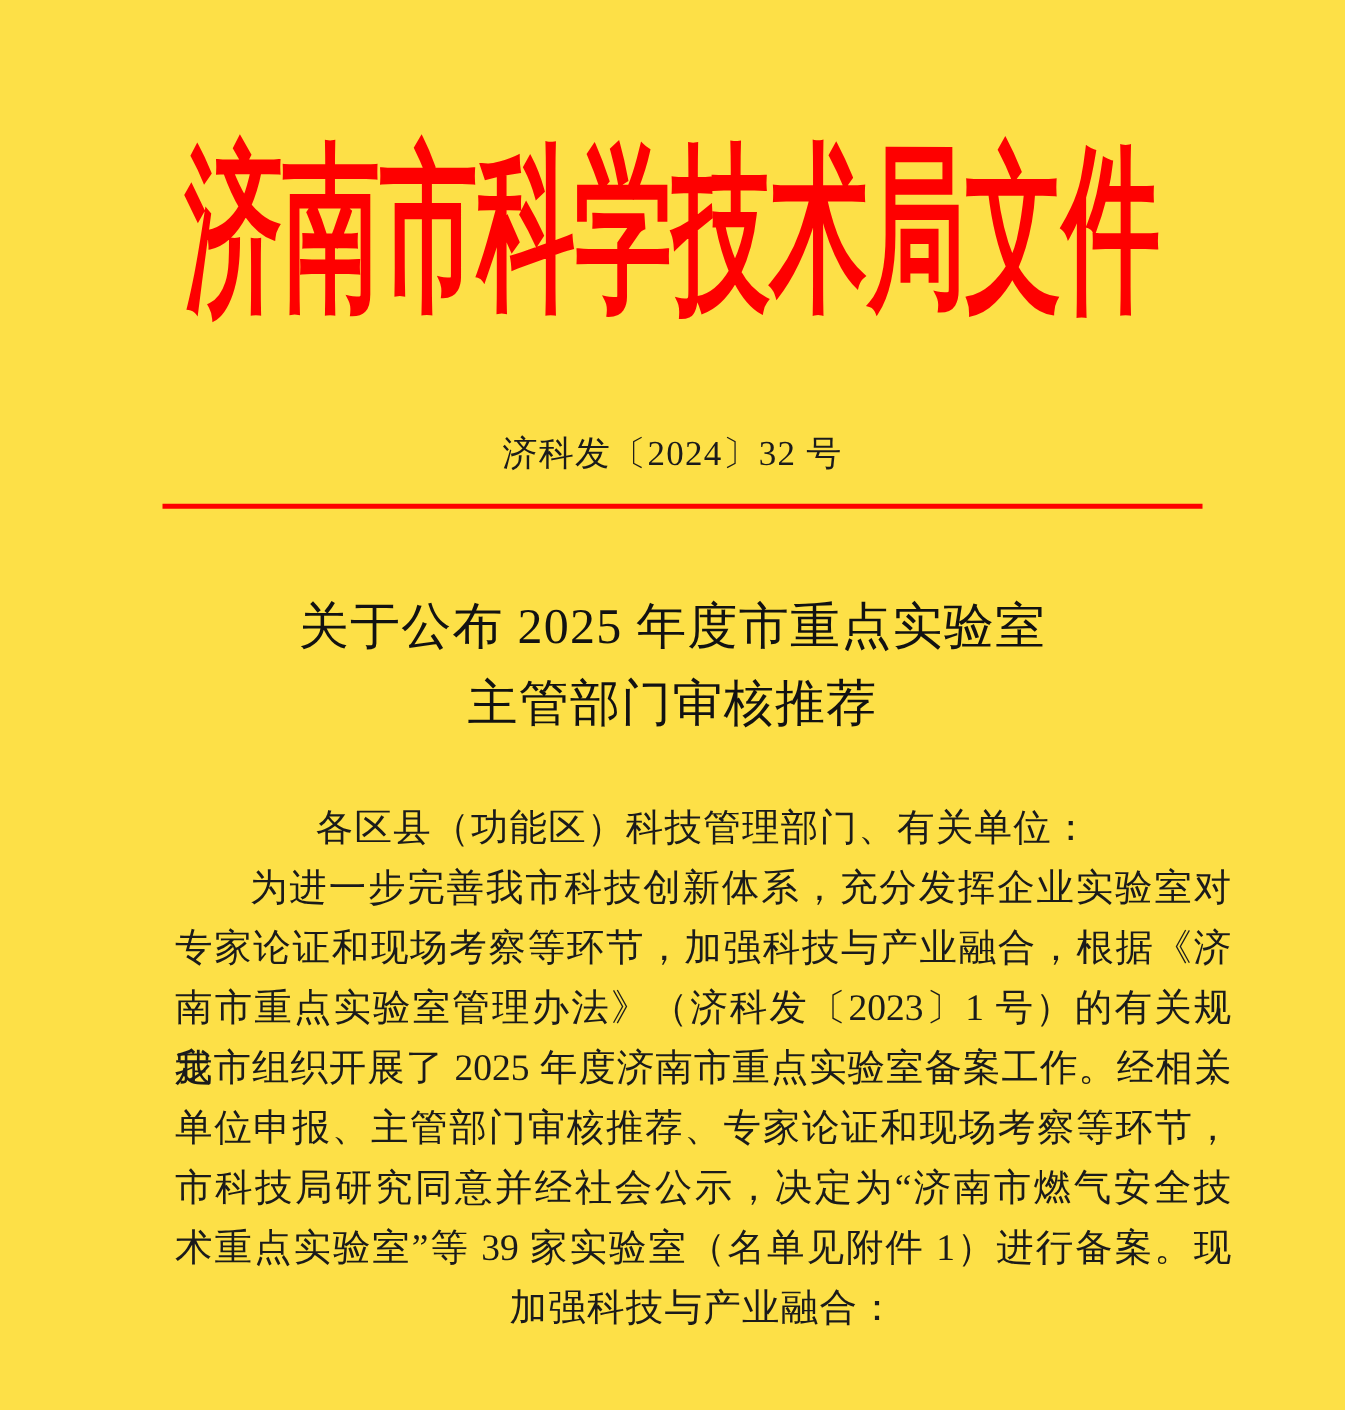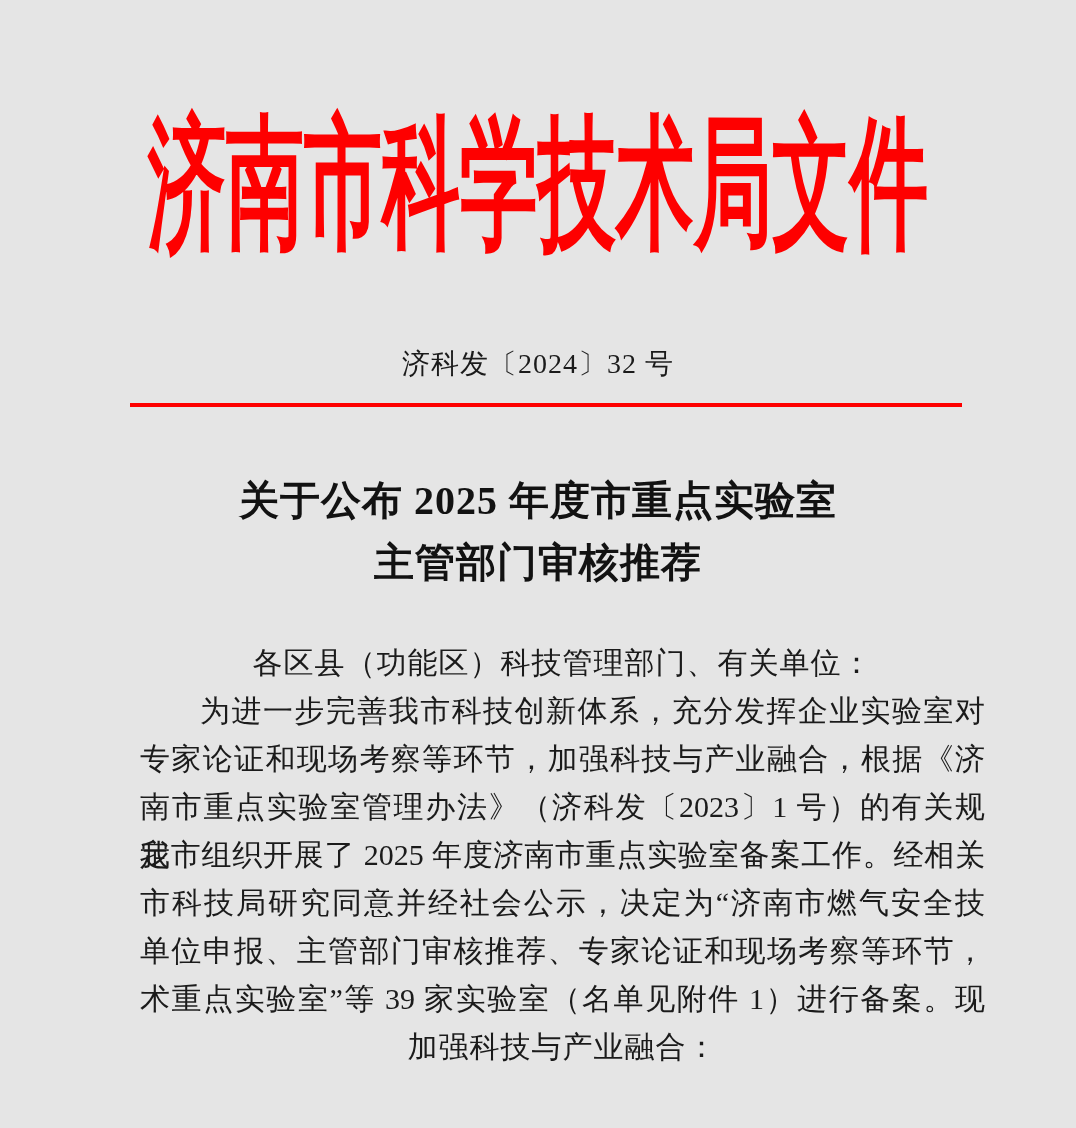"济南市科学技术局文件" .page { background: #e5e5e5 -> #fde047 }
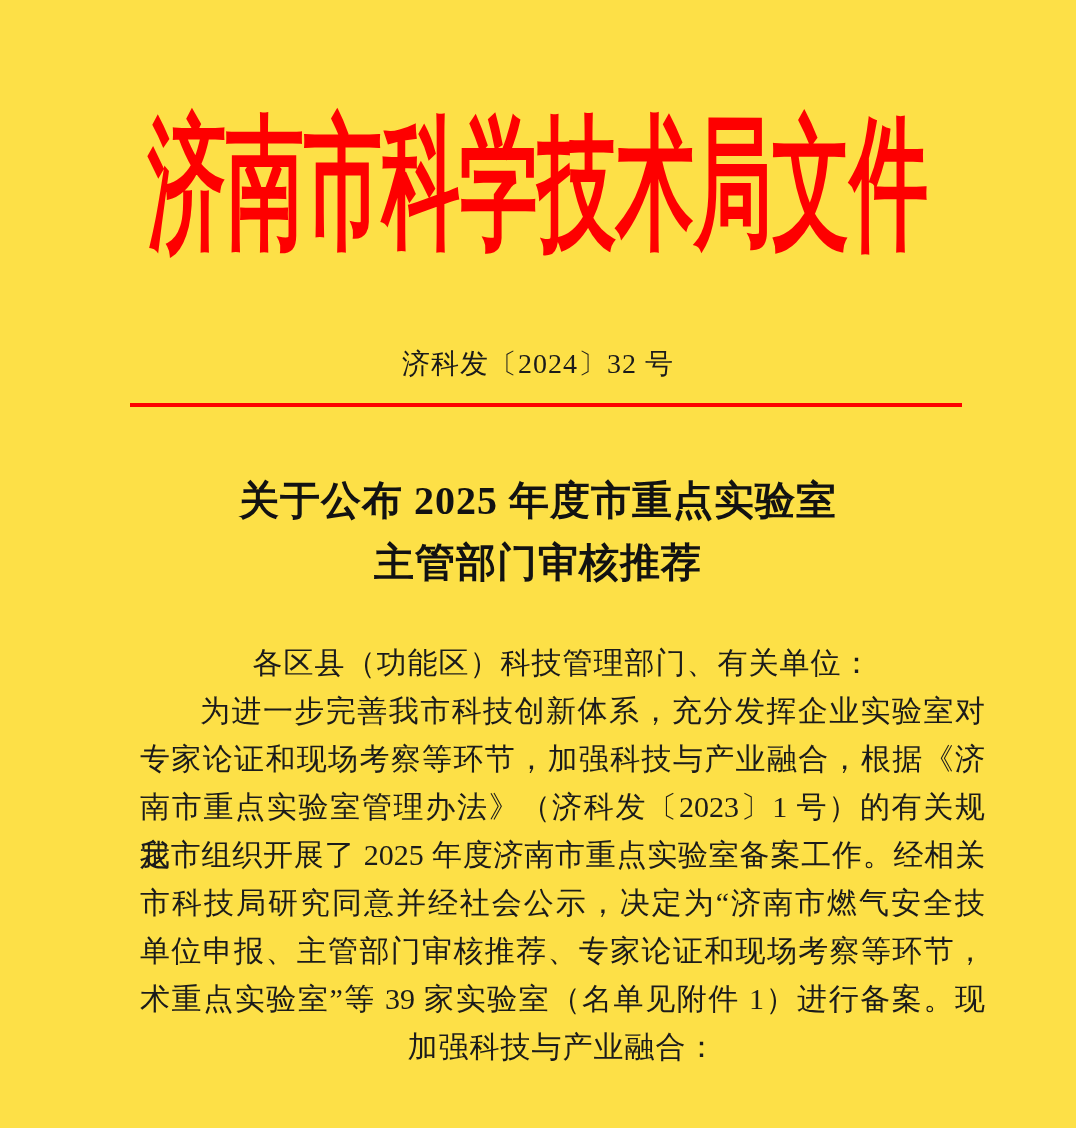"关于公布 2025 年度市重点实验室" .doc-title { font-weight: 700 -> 400 }
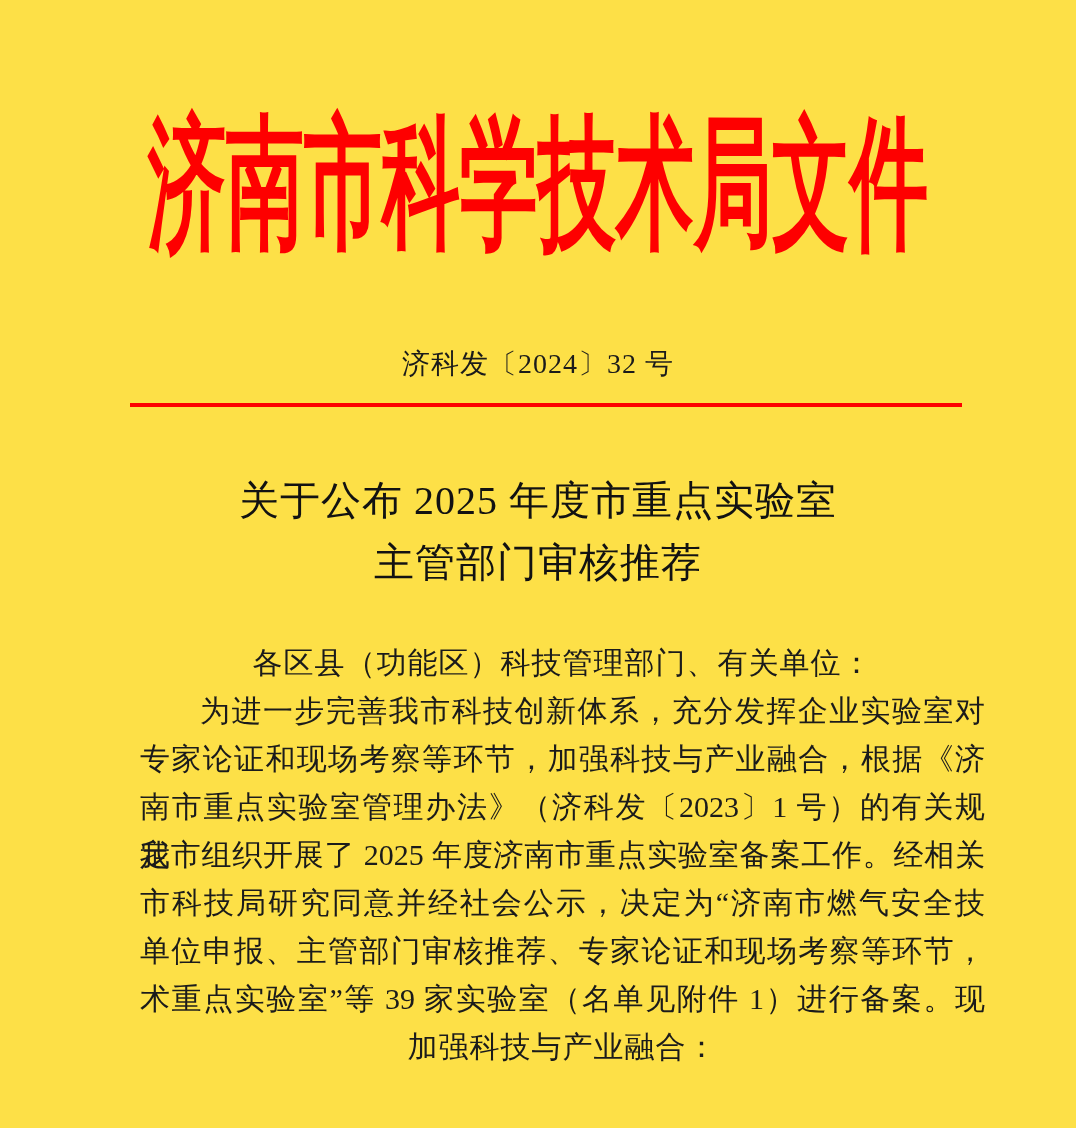"市科技局研究同意并经社会公示，决定为“济南市燃气安全技" div.body-line { order: before "单位申报、主管部门审核推荐、专家论证和现场考察等环节，" -> after "单位申报、主管部门审核推荐、专家论证和现场考察等环节，" }
